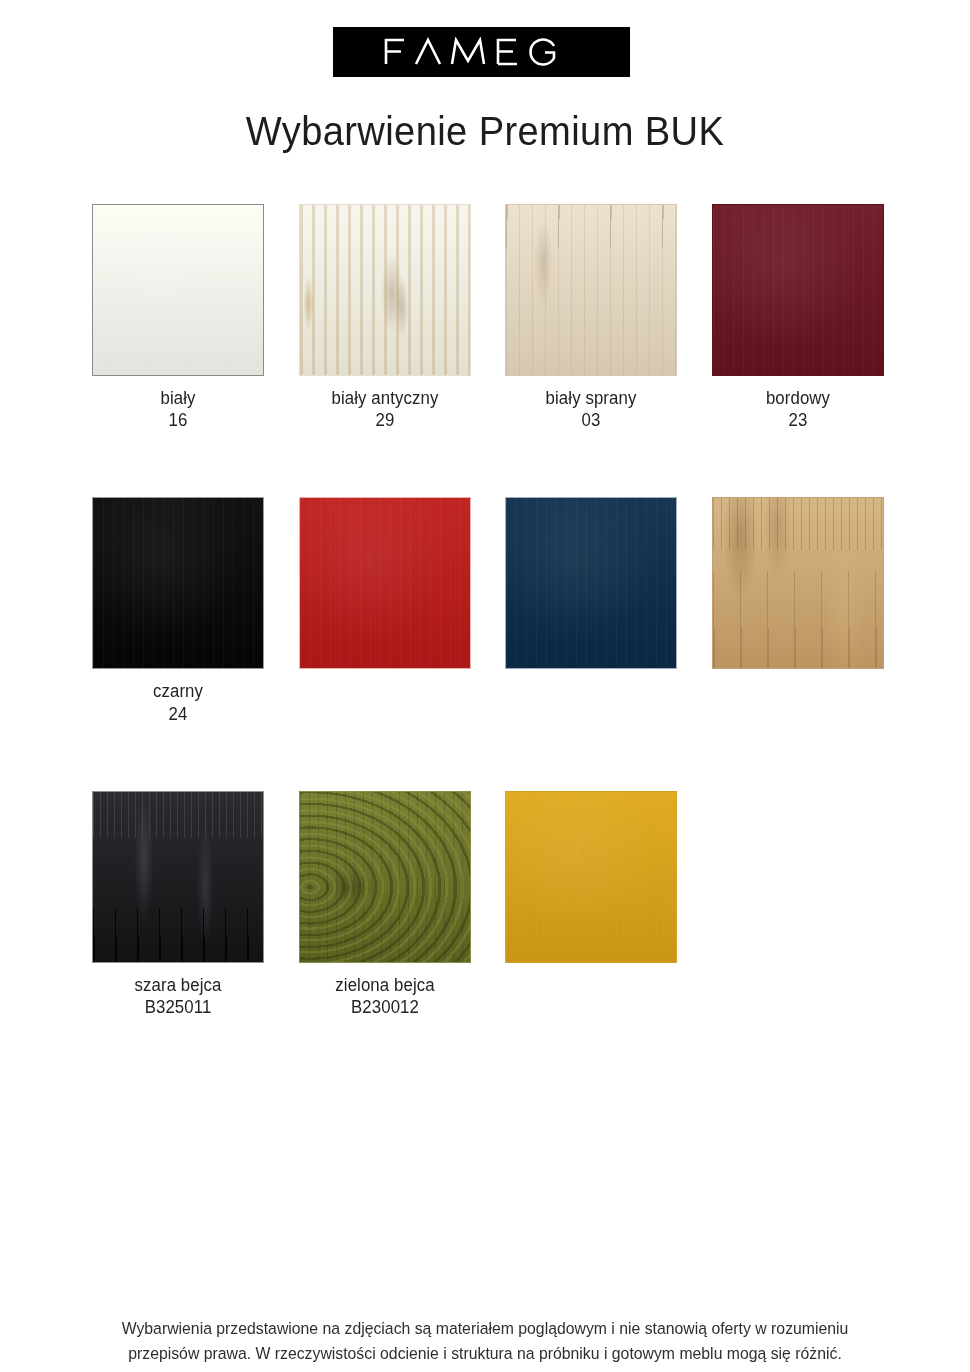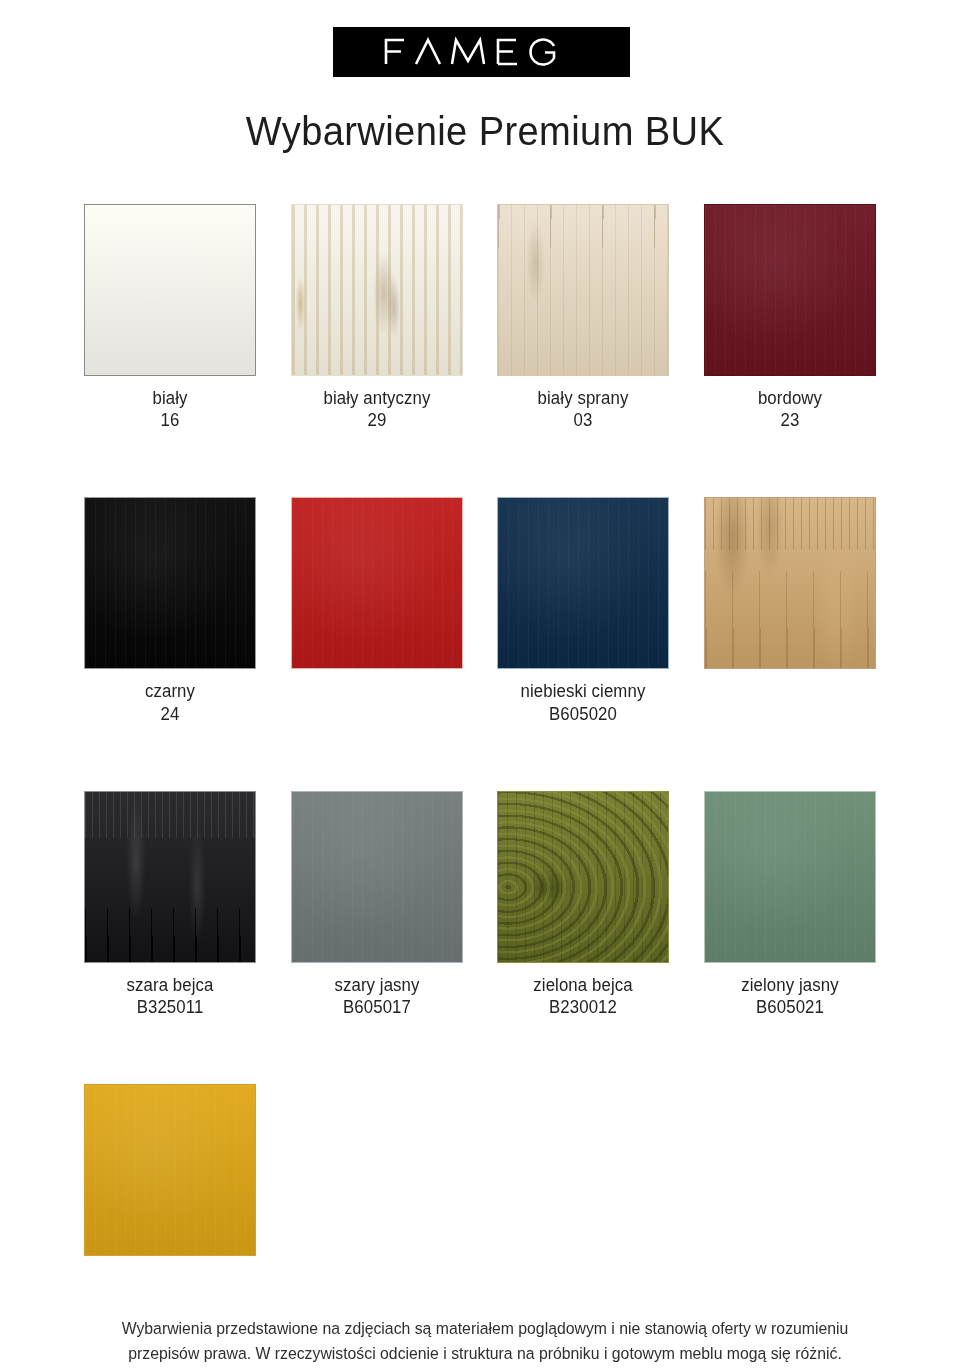"biały" .grid { left: 84px -> 92px }
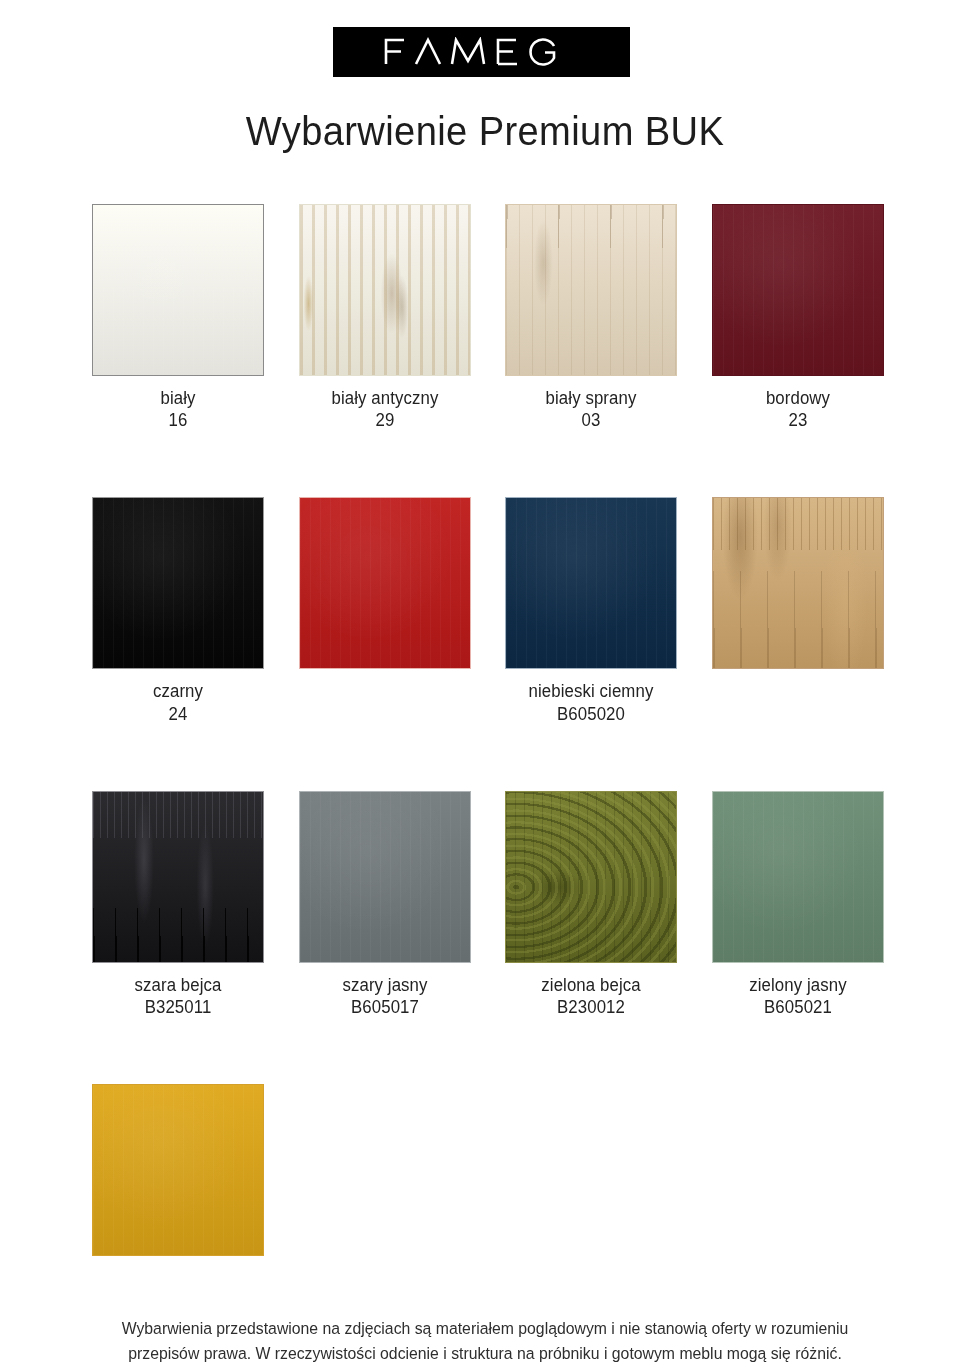"niebieski ciemny" div.cell-caption { html: <div> <span>niebieski ciemny</span> <span>B605020</span> </div> -> none }
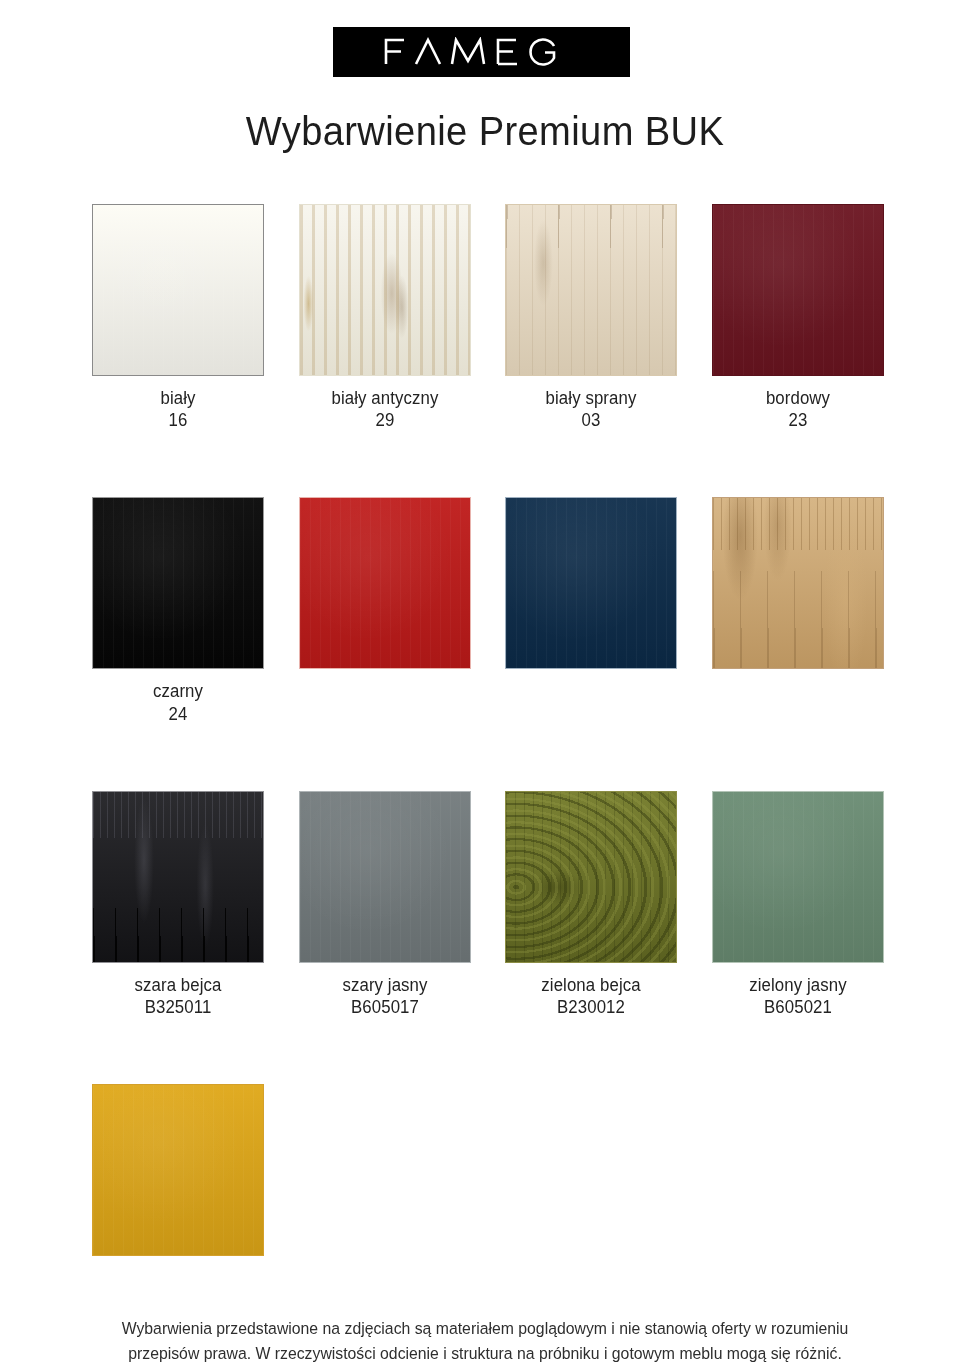"szary jasny" div.cell { html: <div> <div> <div></div> </div> <div> <span>szary jasny</span> <span>B605017</span> </div> </div> -> none }
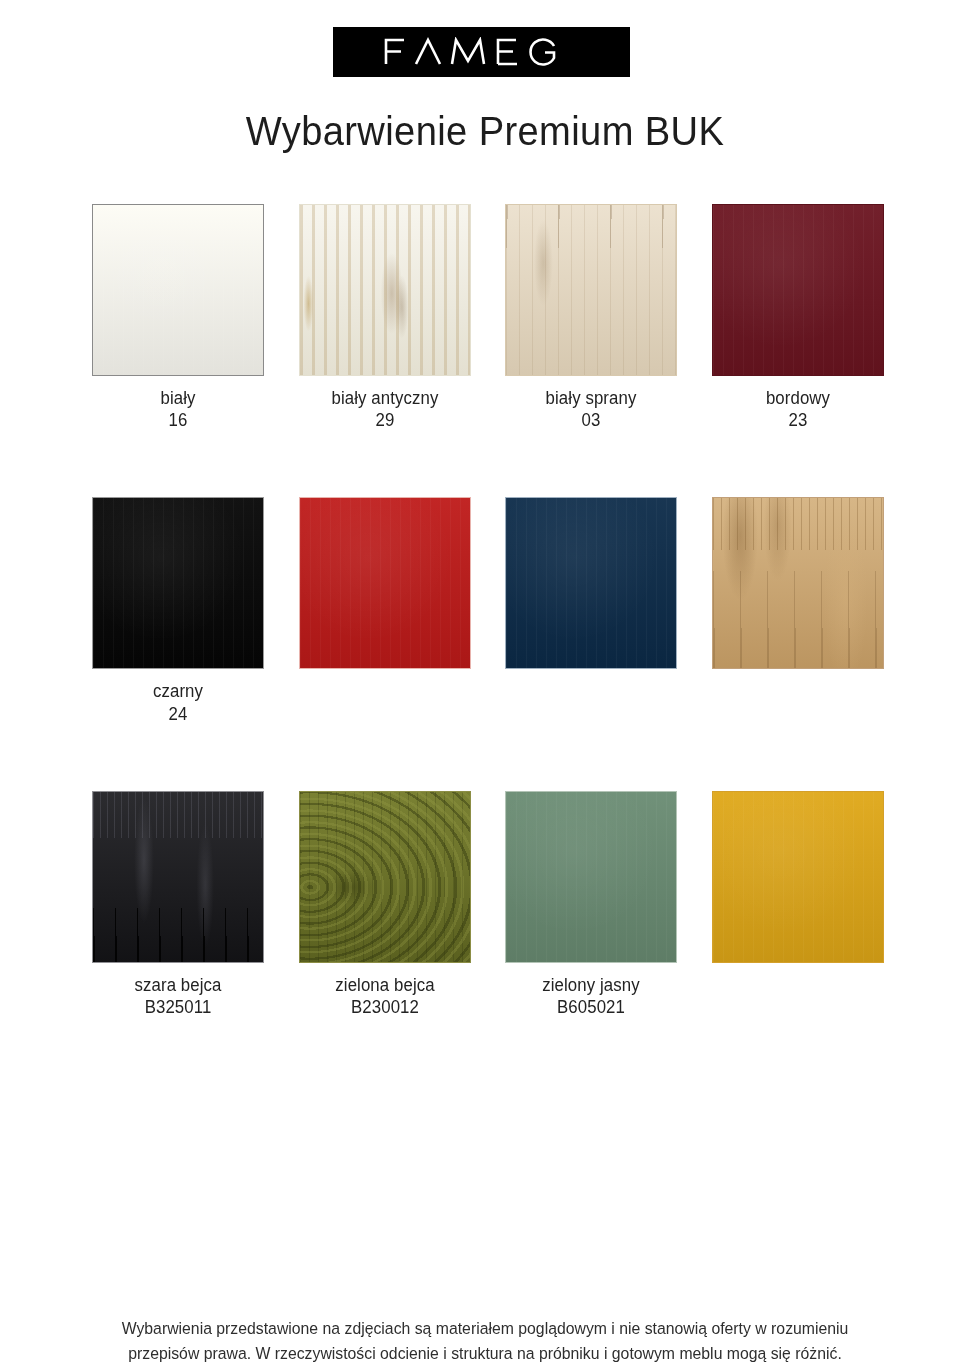"zielony jasny" div.cell { html: <div> <div> <div></div> </div> <div> <span>zielony jasny</span> <span>B605021</span> </div> </div> -> none }
